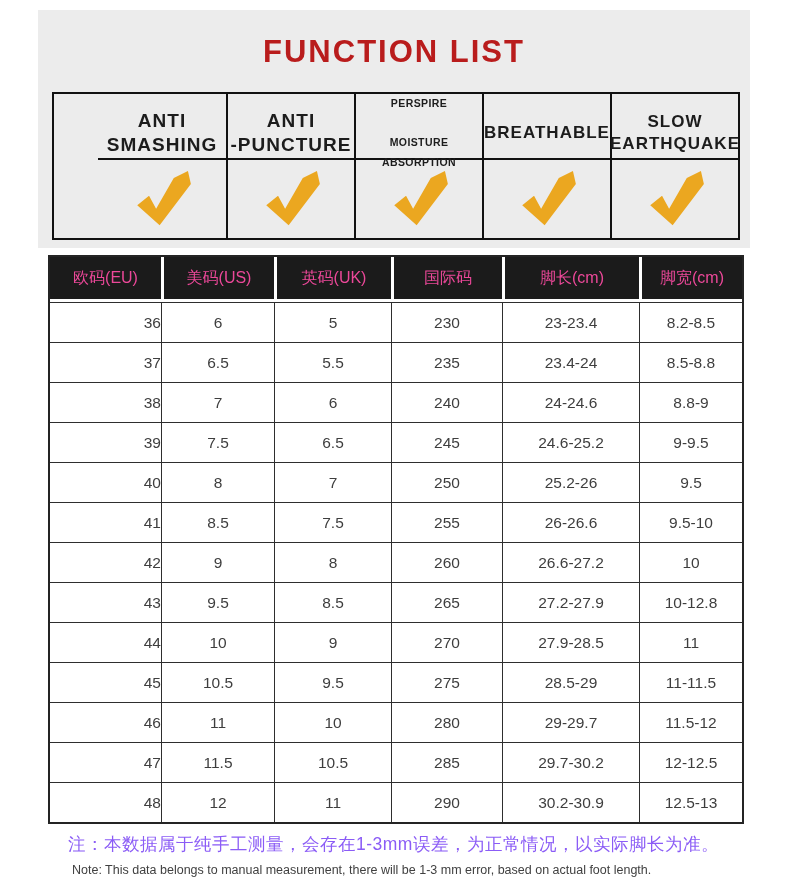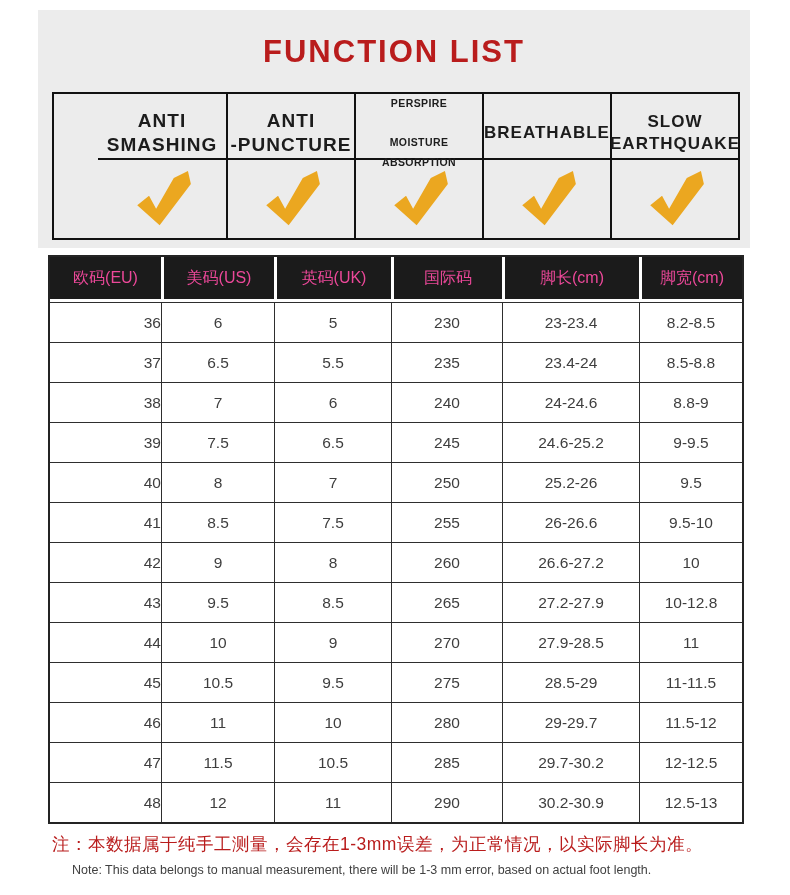"注：本数据属于纯手工测量，会存在1-3mm误差，为正常情况，以实际脚长为准。" .note-zh { color: #b91c1c -> #8b5cf6; left: 52px -> 68px }
